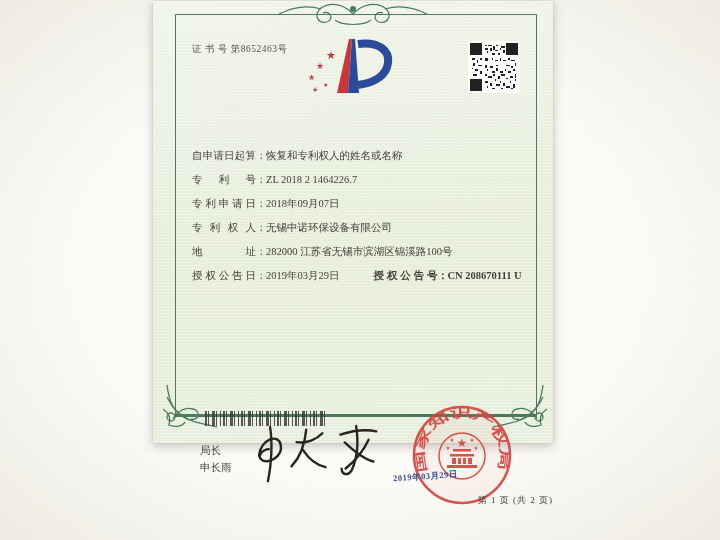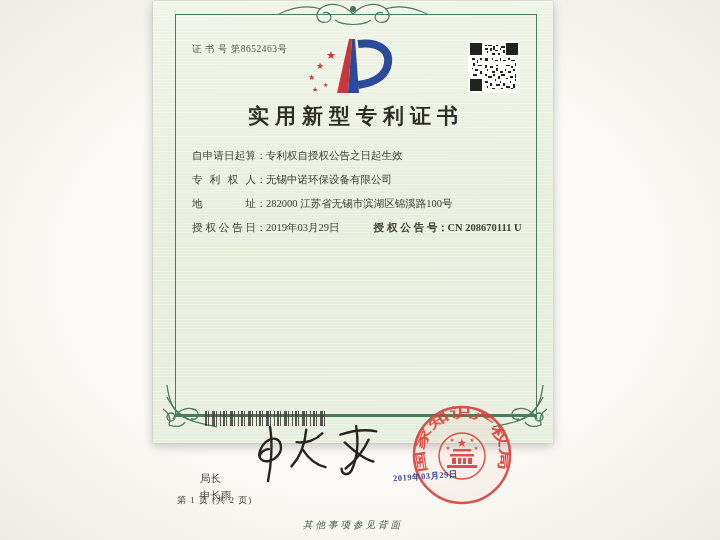"实用新型专利证书" div.title { html: <div>实用新型专利证书</div> -> none }
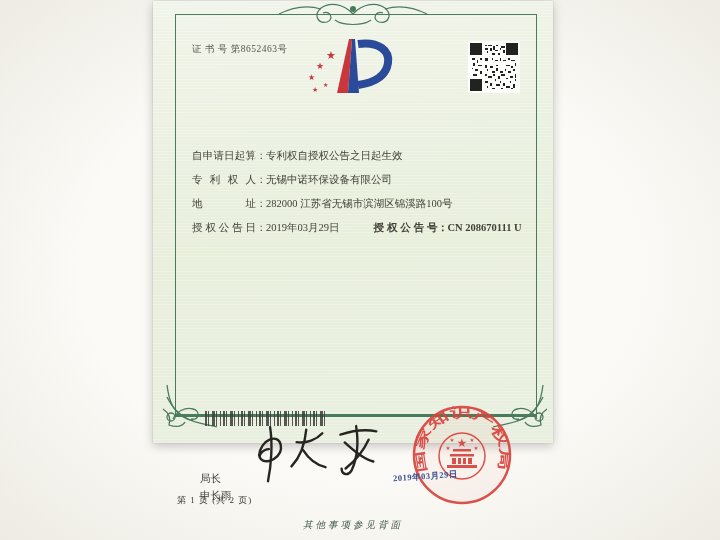"专利权自授权公告之日起生效" span { text: 专利权自授权公告之日起生效 -> 恢复和专利权人的姓名或名称 }
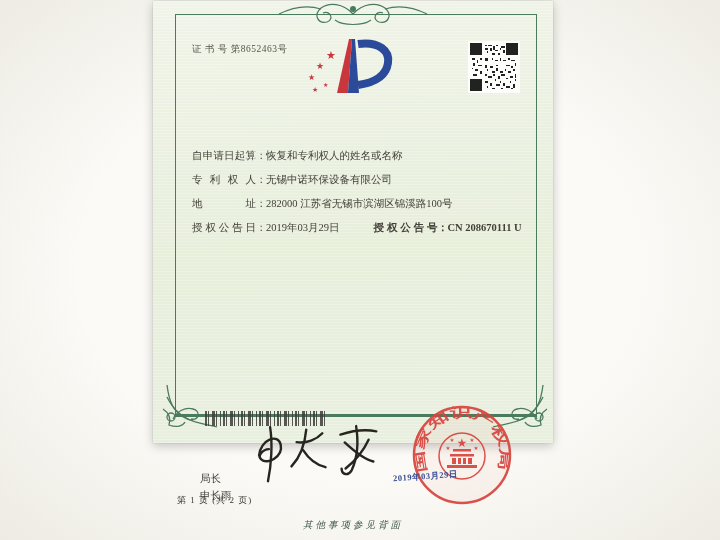"专利号：ZL 2018 2 1464226.7" div.frow { html: none -> <div> <span>专利号</span><span>：</span><span>ZL 2018 2 1464226.7</span> </div> }
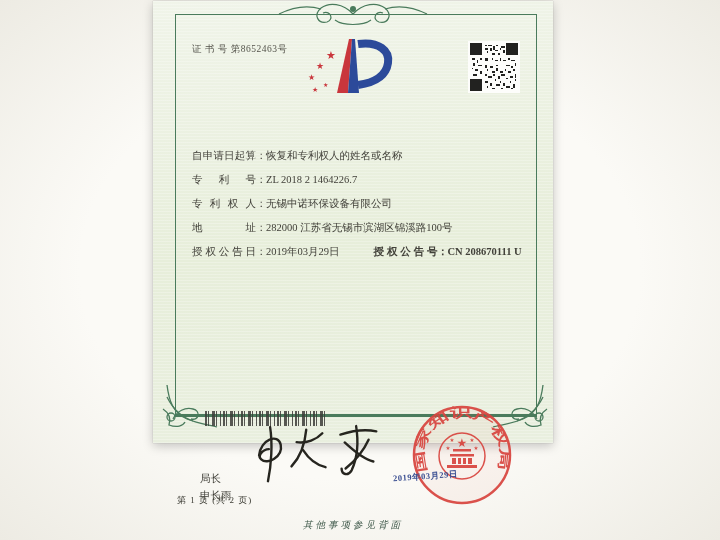"专利申请日：2018年09月07日" div.frow { html: none -> <div> <span>专利申请日</span><span>：</span><span>2018年09月07日</span> </div> }
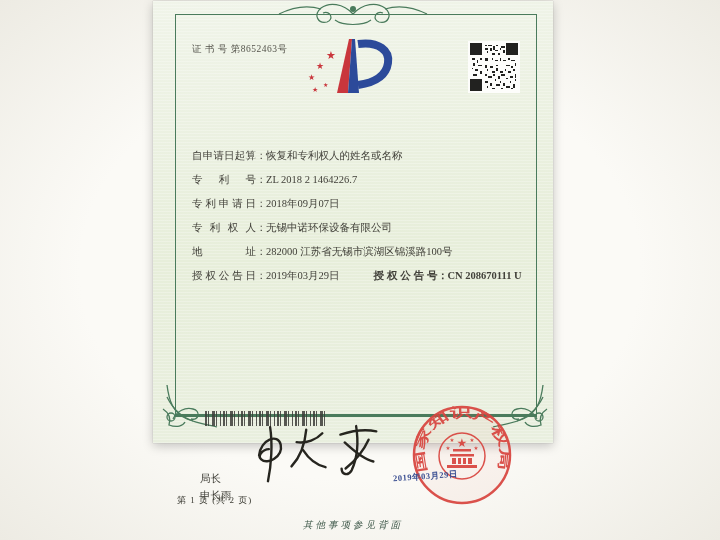"局长" .director { margin-top: 28px -> none }
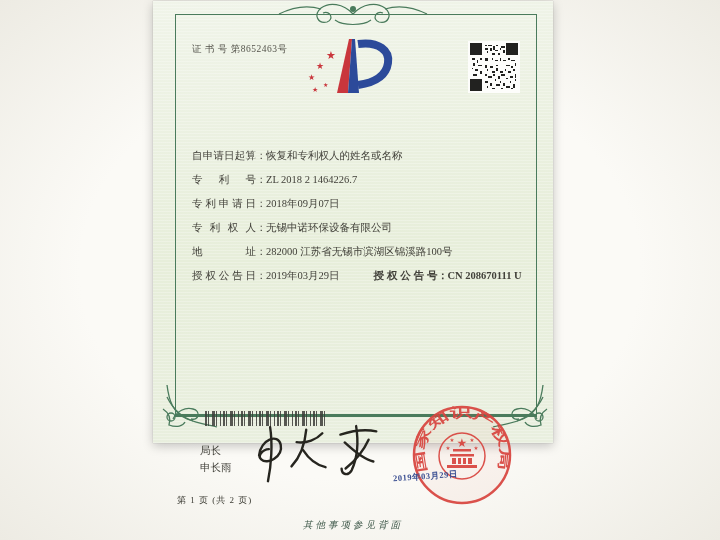"第 1 页 (共 2" .page-footer { left: 17px -> 8px; text-align: left -> right }
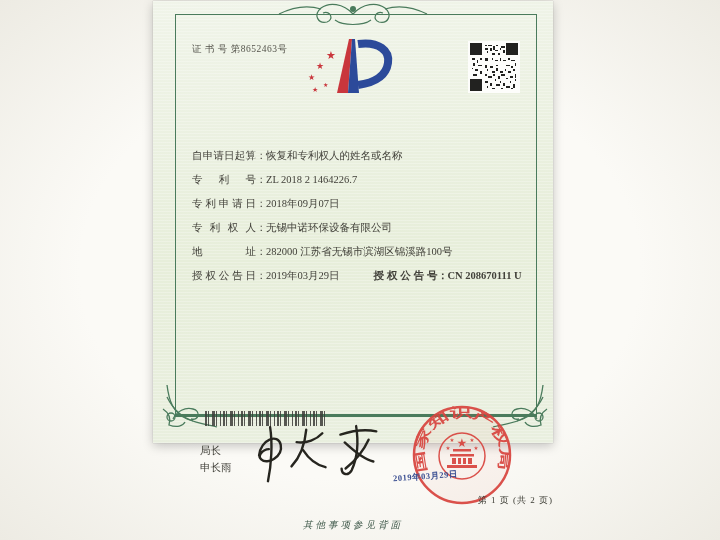"其他事项参见背面" div.back-note { html: <div>其他事项参见背面</div> -> none }
